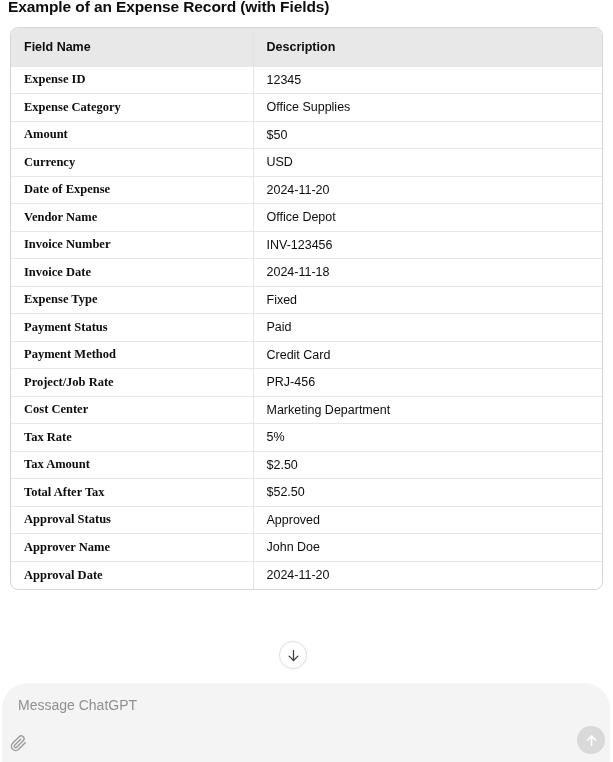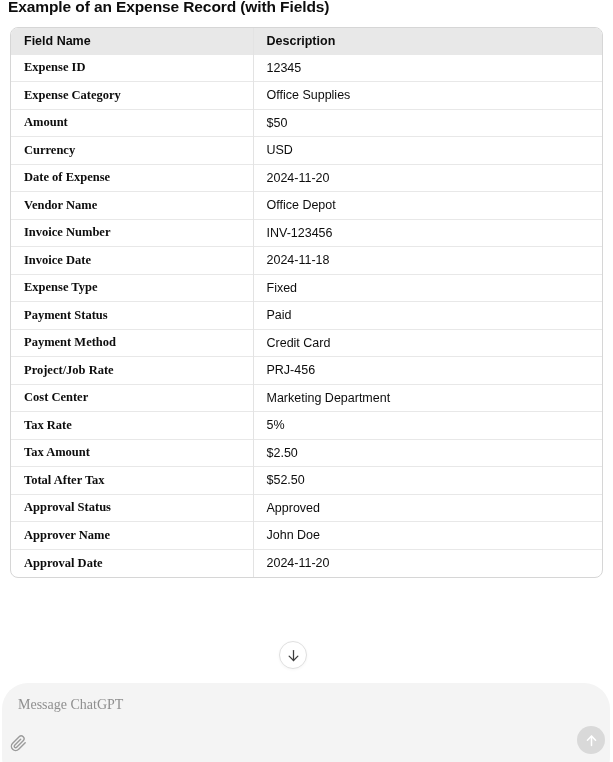"Field Name" th { height: 26px -> 38px }
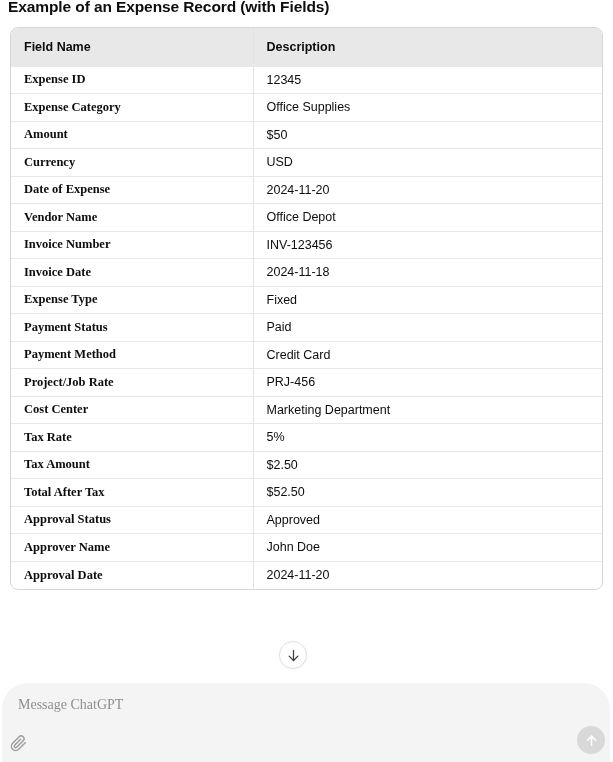"Message ChatGPT" .composer-input { font-family: Liberation Serif, serif -> Liberation Sans, sans-serif }
